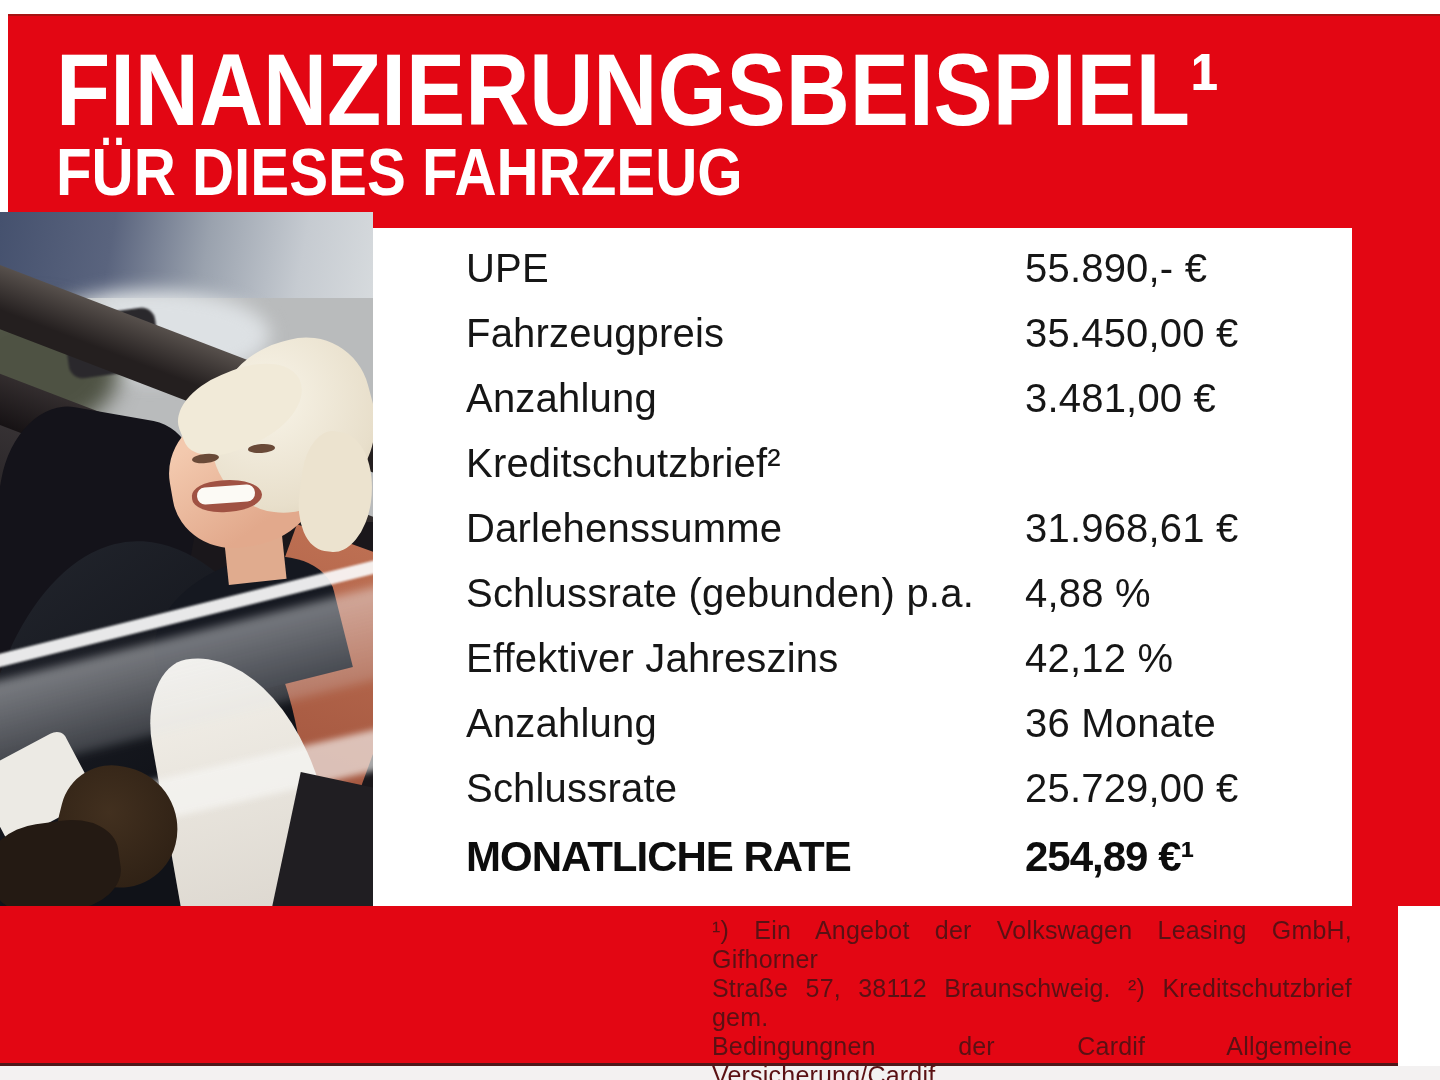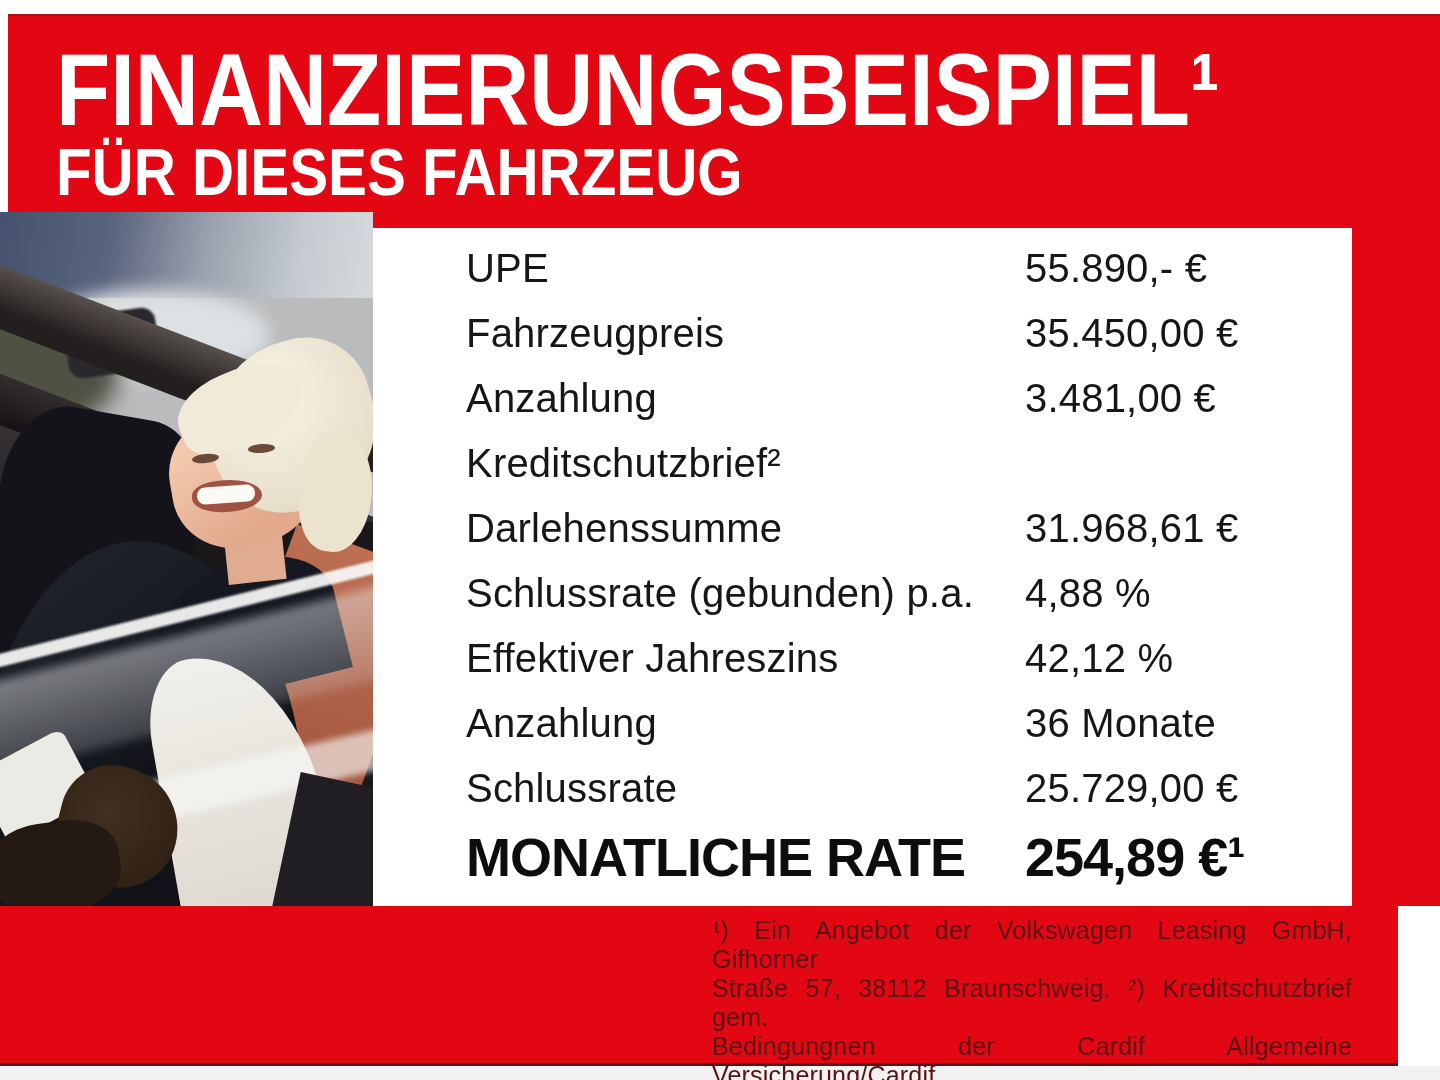"MONATLICHE RATE" .trow.total { font-size: 54px -> 42px }
